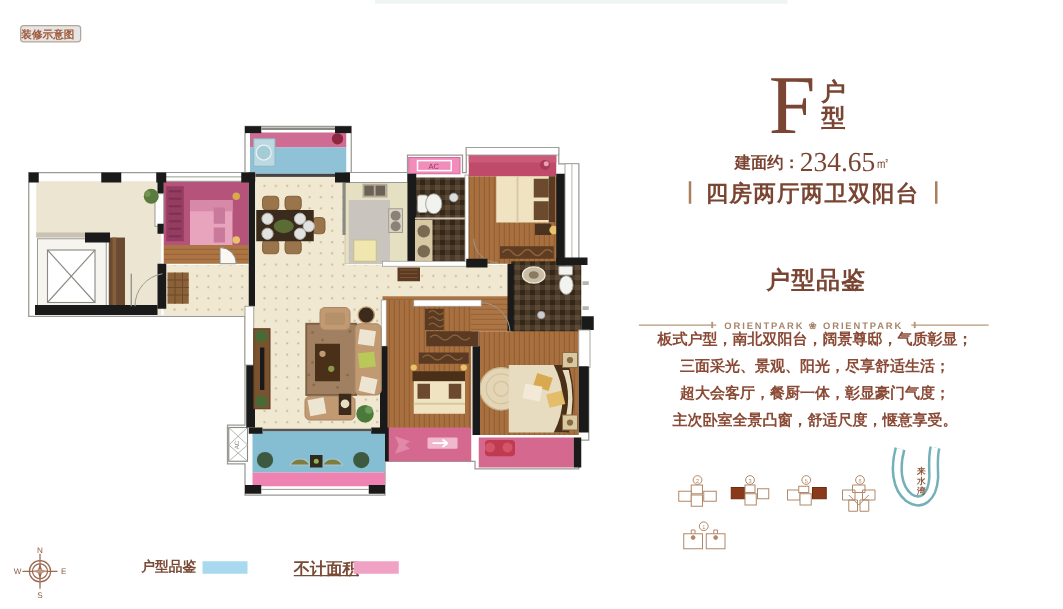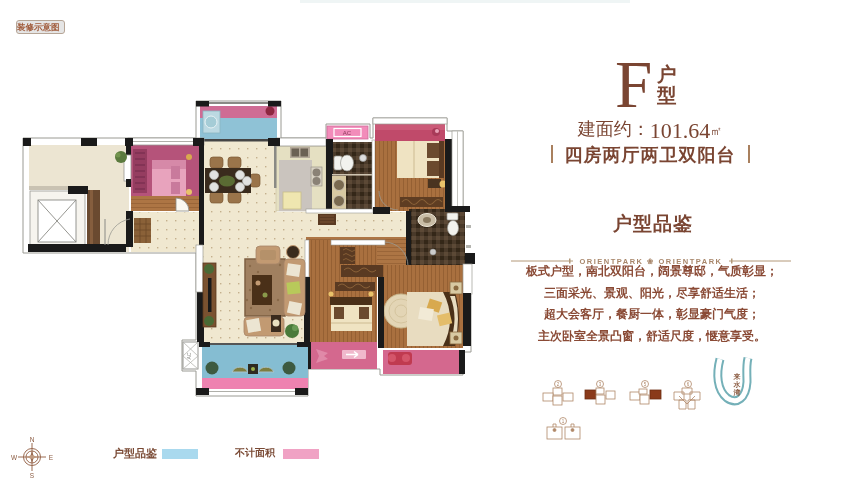"建面约：" span { font-size: 18px -> 13px; font-weight: normal -> bold }
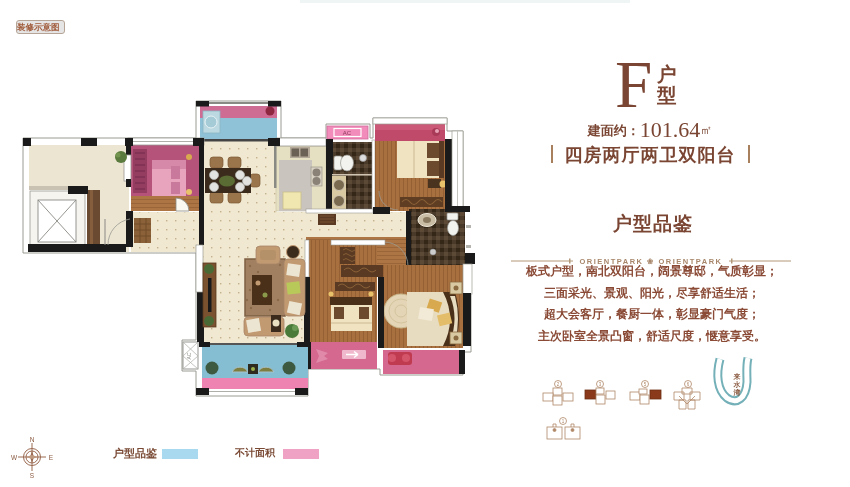"101.64" span { text: 101.64 -> 234.65 }
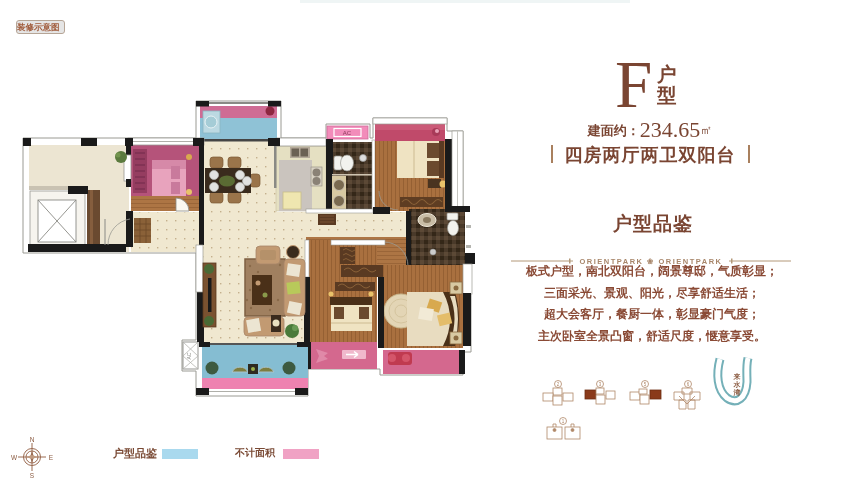"不计面积" div.abs { font-size: 10px -> 13px; text-decoration: none -> underline }
